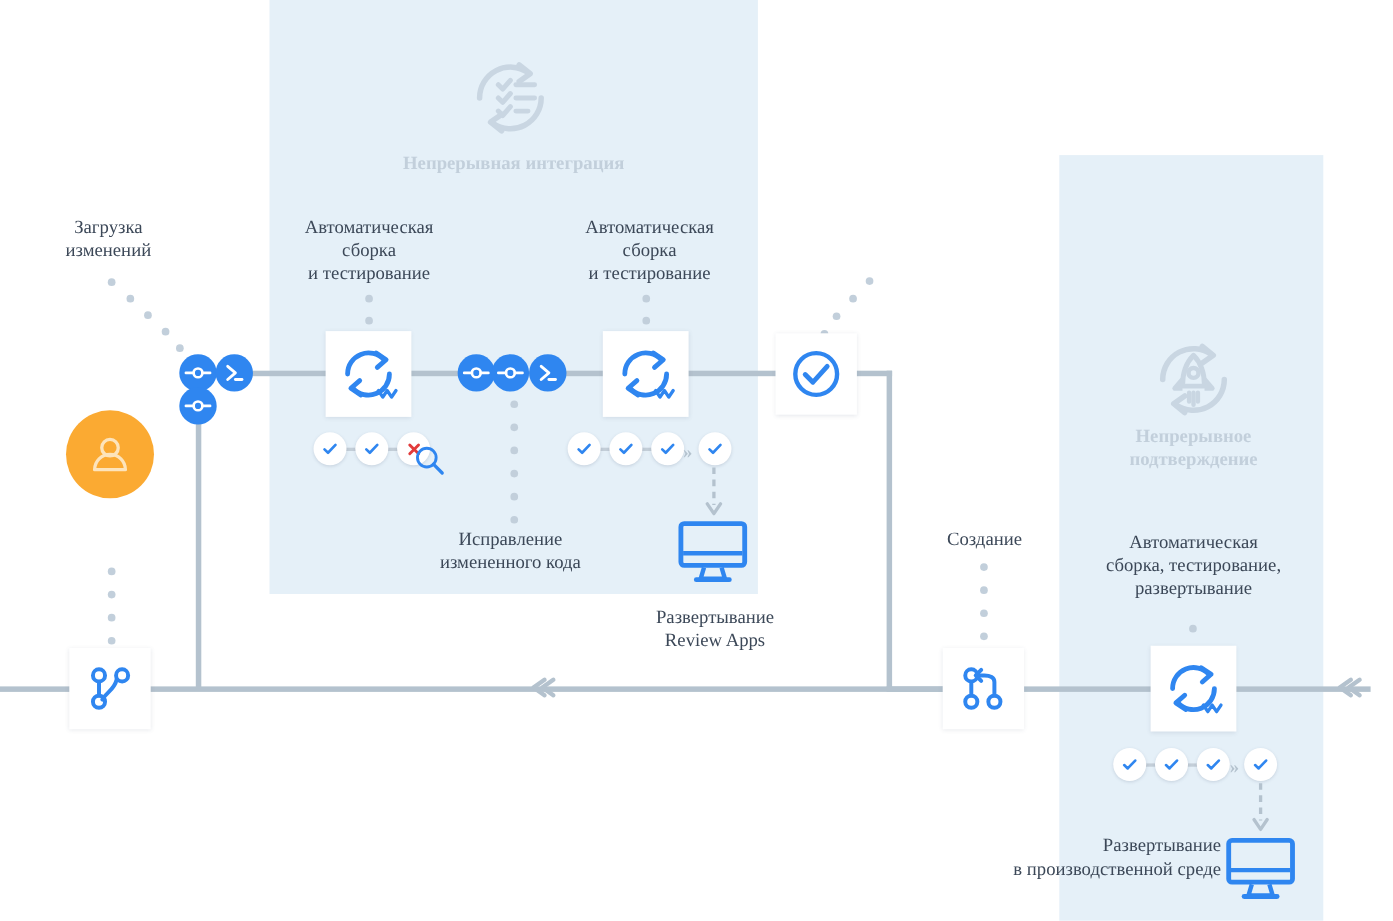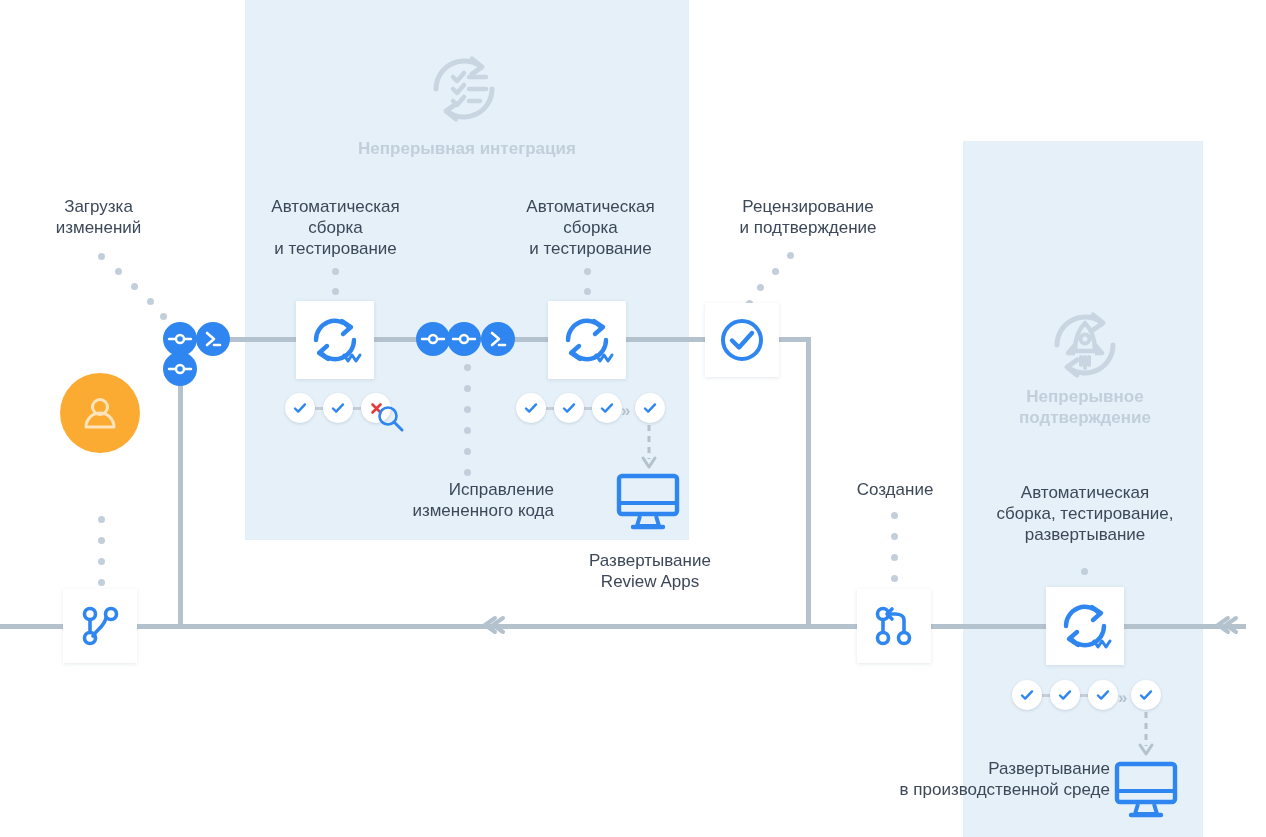"Непрерывная интеграция" #stage { font-family: none -> Liberation Serif, serif }
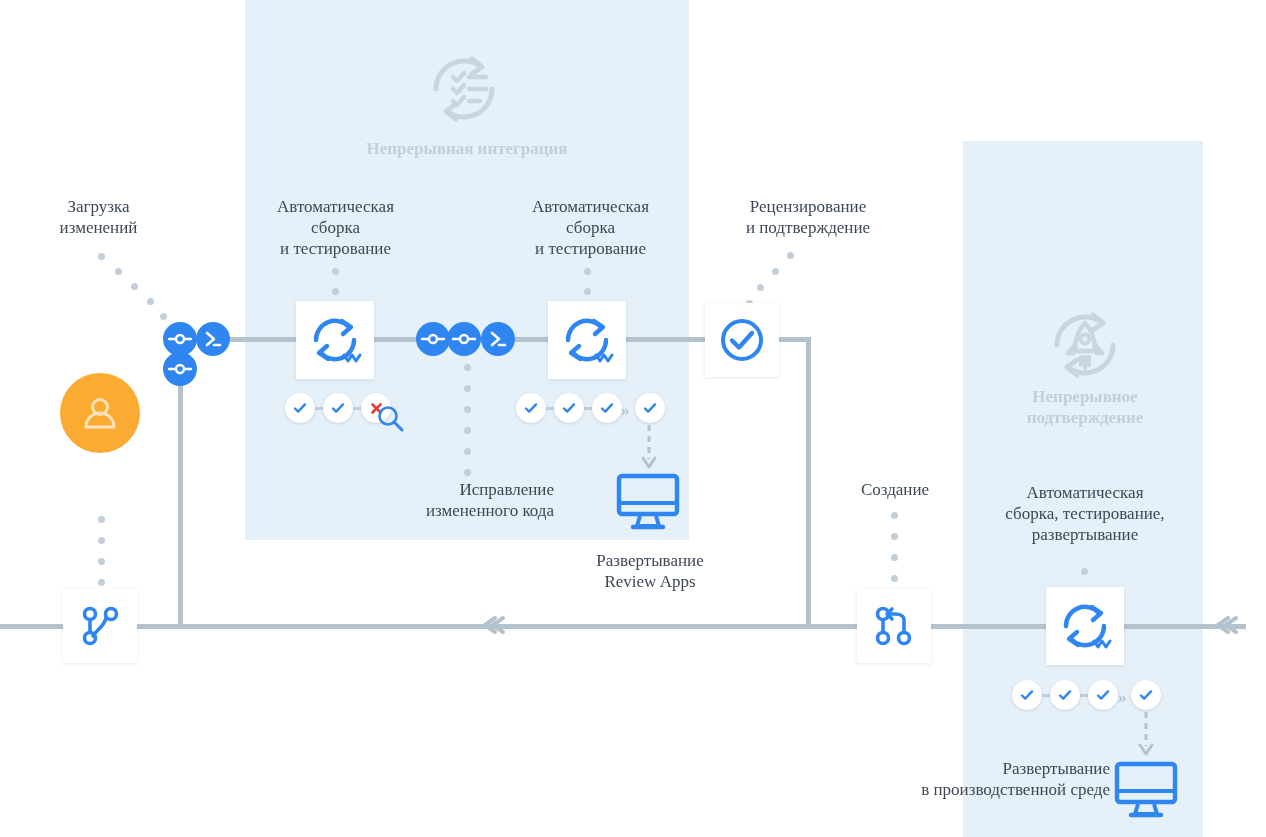"Рецензирование" div.label { html: <div>Рецензирование и подтверждение</div> -> none }
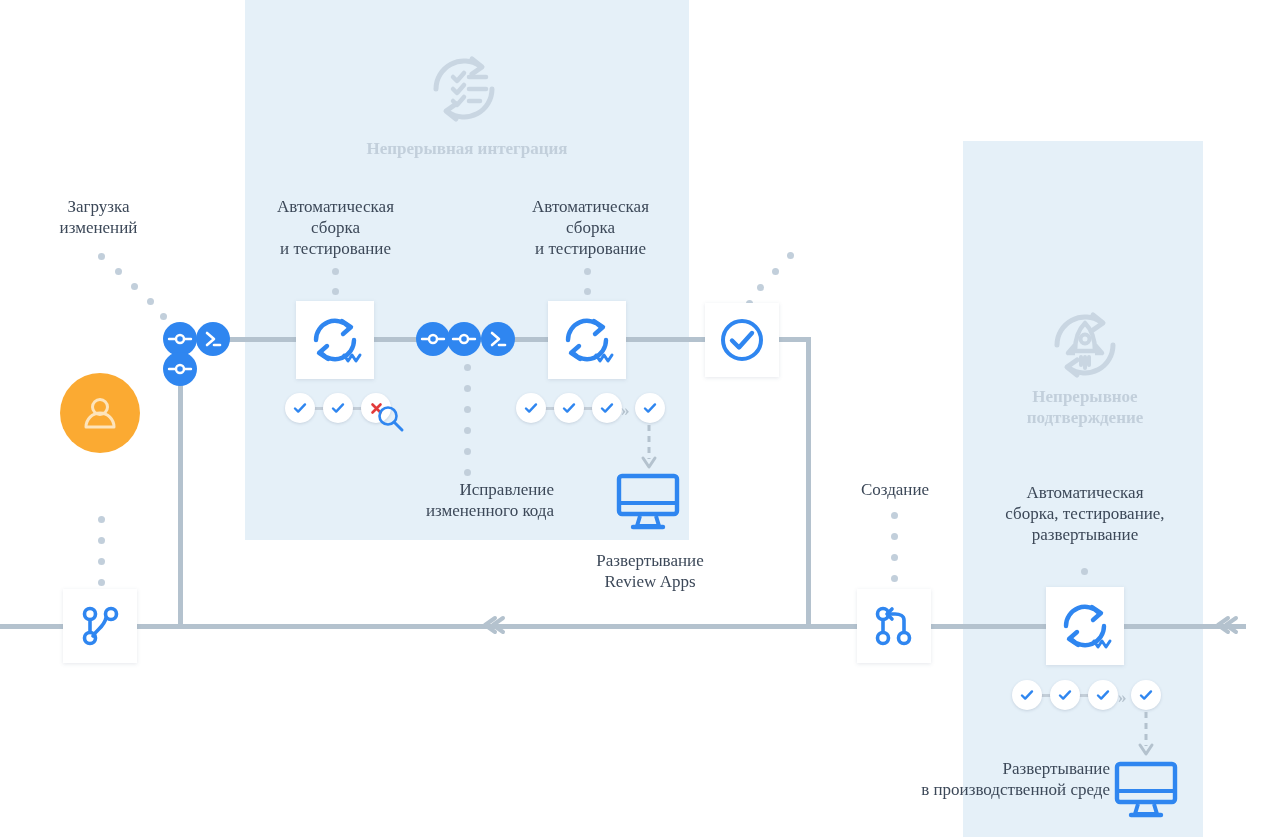"Исправление" div.label { text-align: right -> none }
